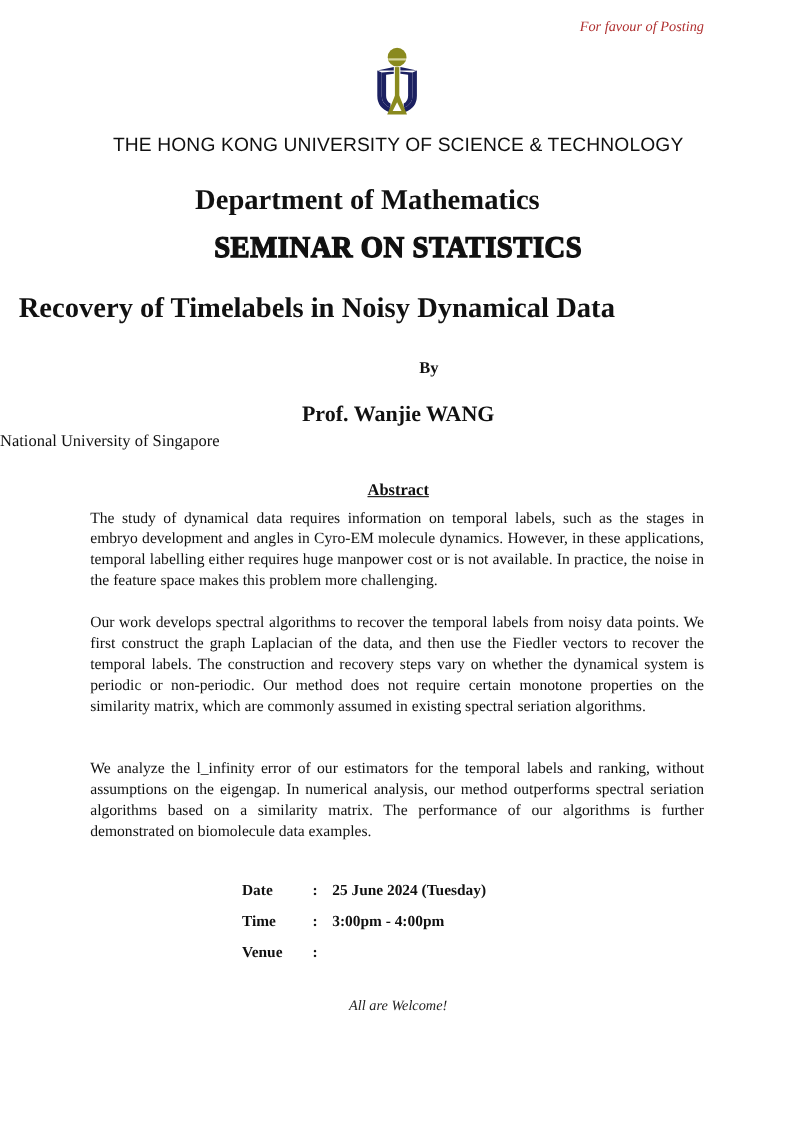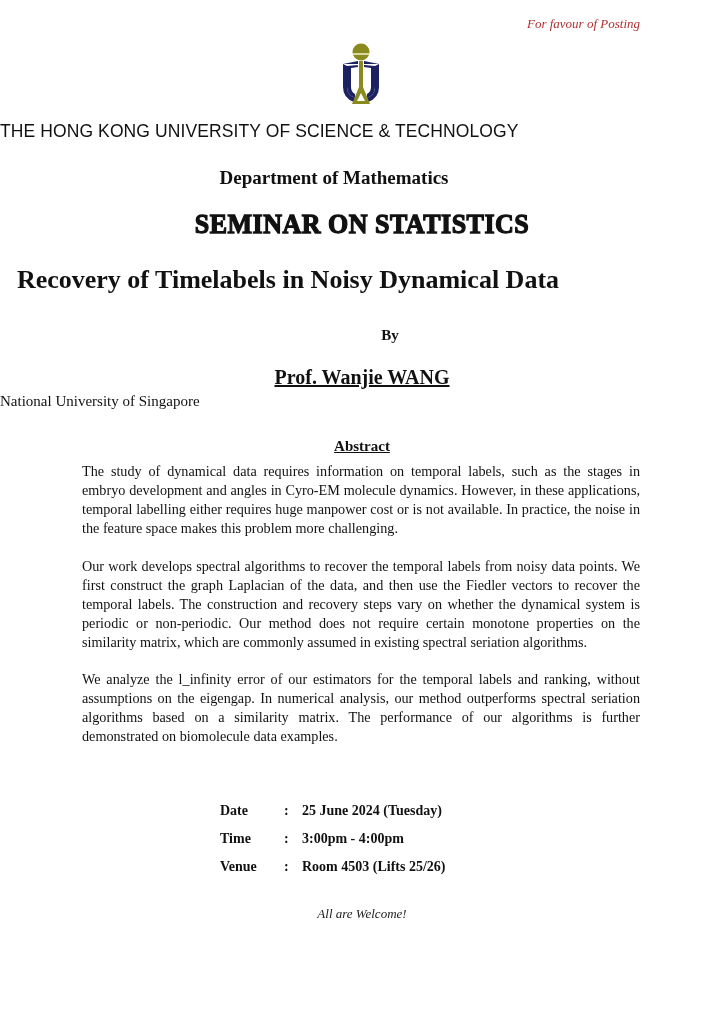"THE HONG KONG UNIVERSITY OF" .univ { text-align: left -> center }
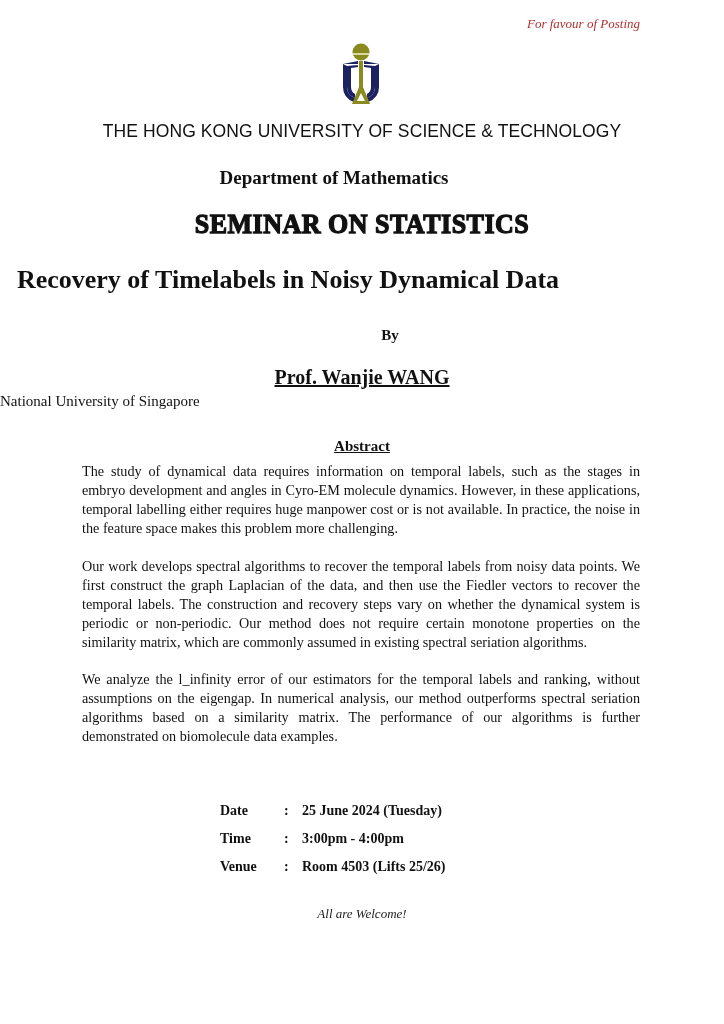"Department of Mathematics" .dept { font-size: 19px -> 26px }
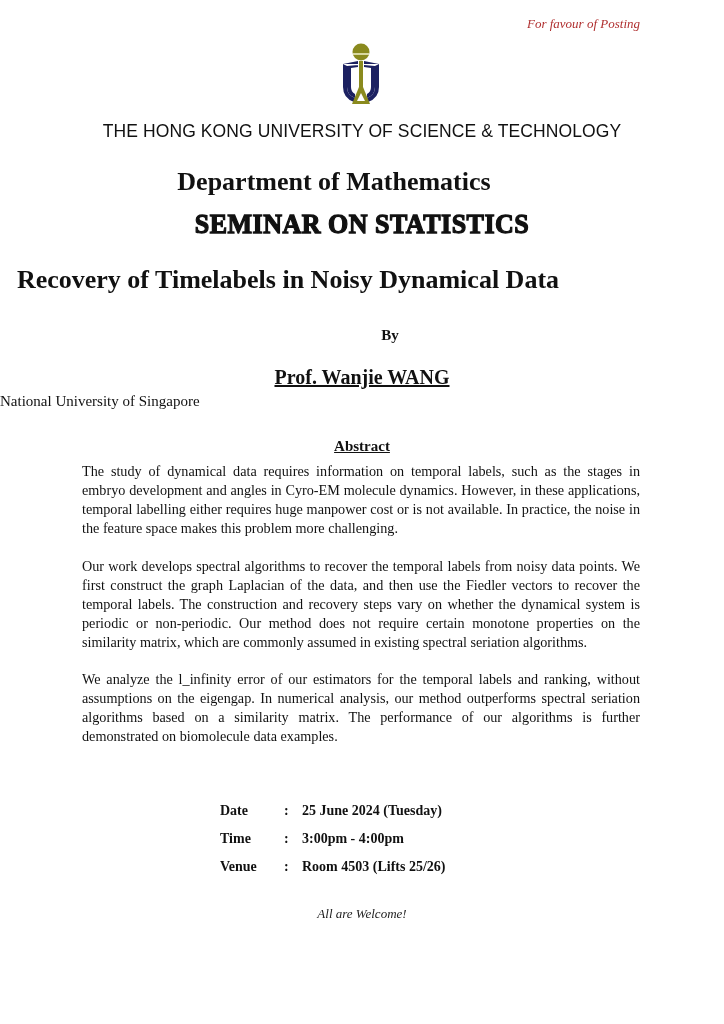"Prof. Wanjie WANG" .speaker { text-decoration: underline -> none }
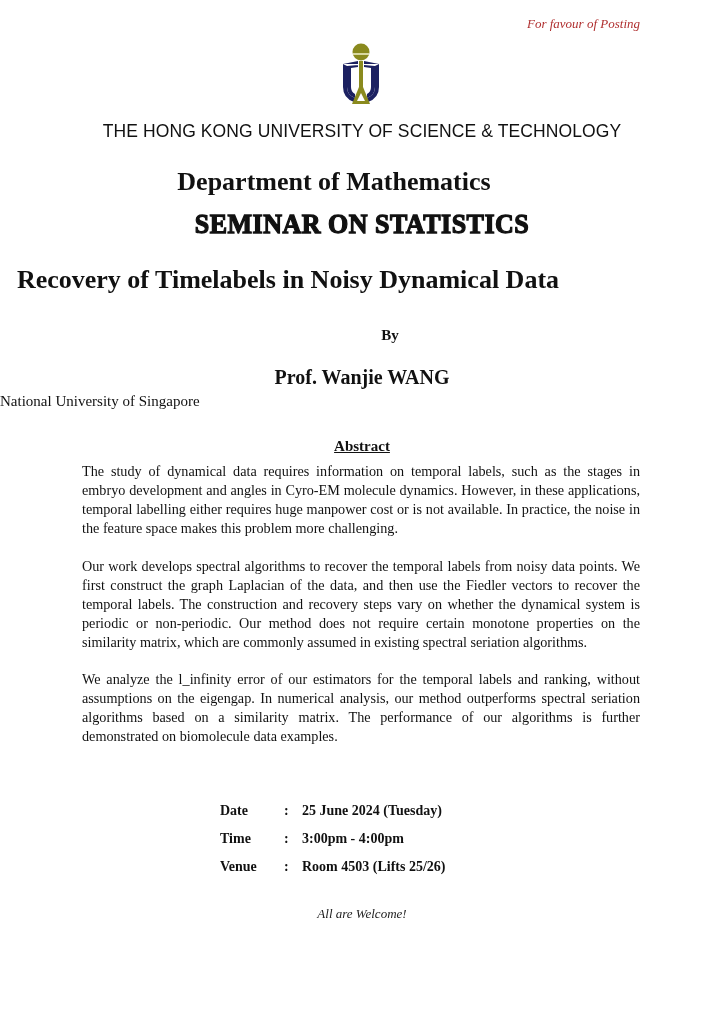"We analyze the l_infinity error" .p3 { top: 670px -> 690px }
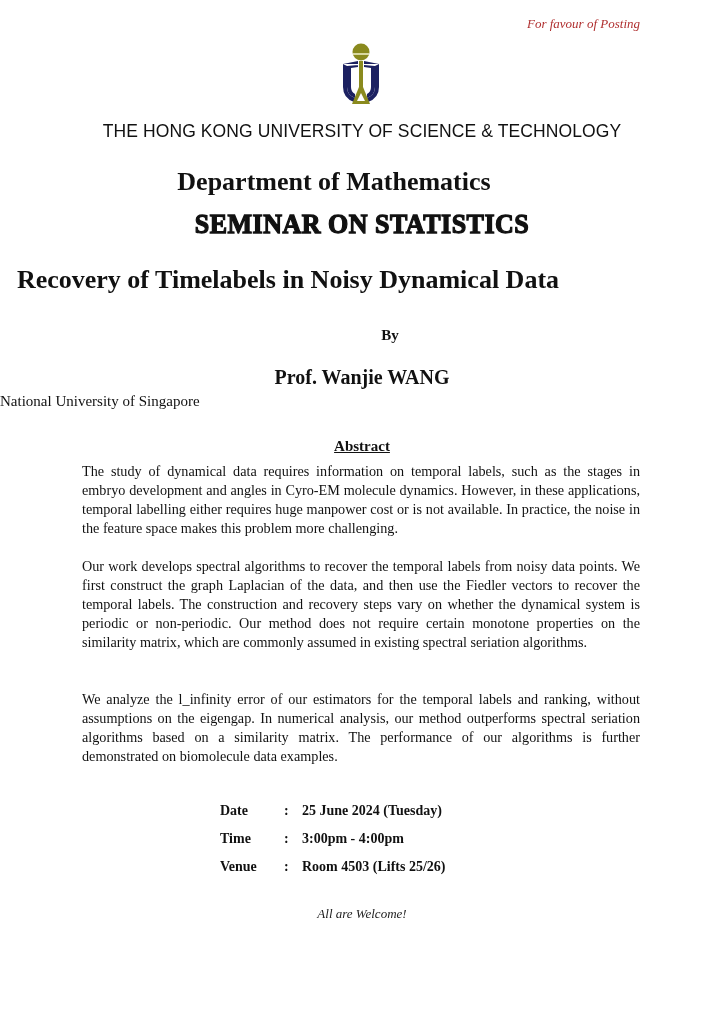"Room 4503 (Lifts 25/26)" span { html: <span>Room 4503 (Lifts 25/26)</span> -> none }
